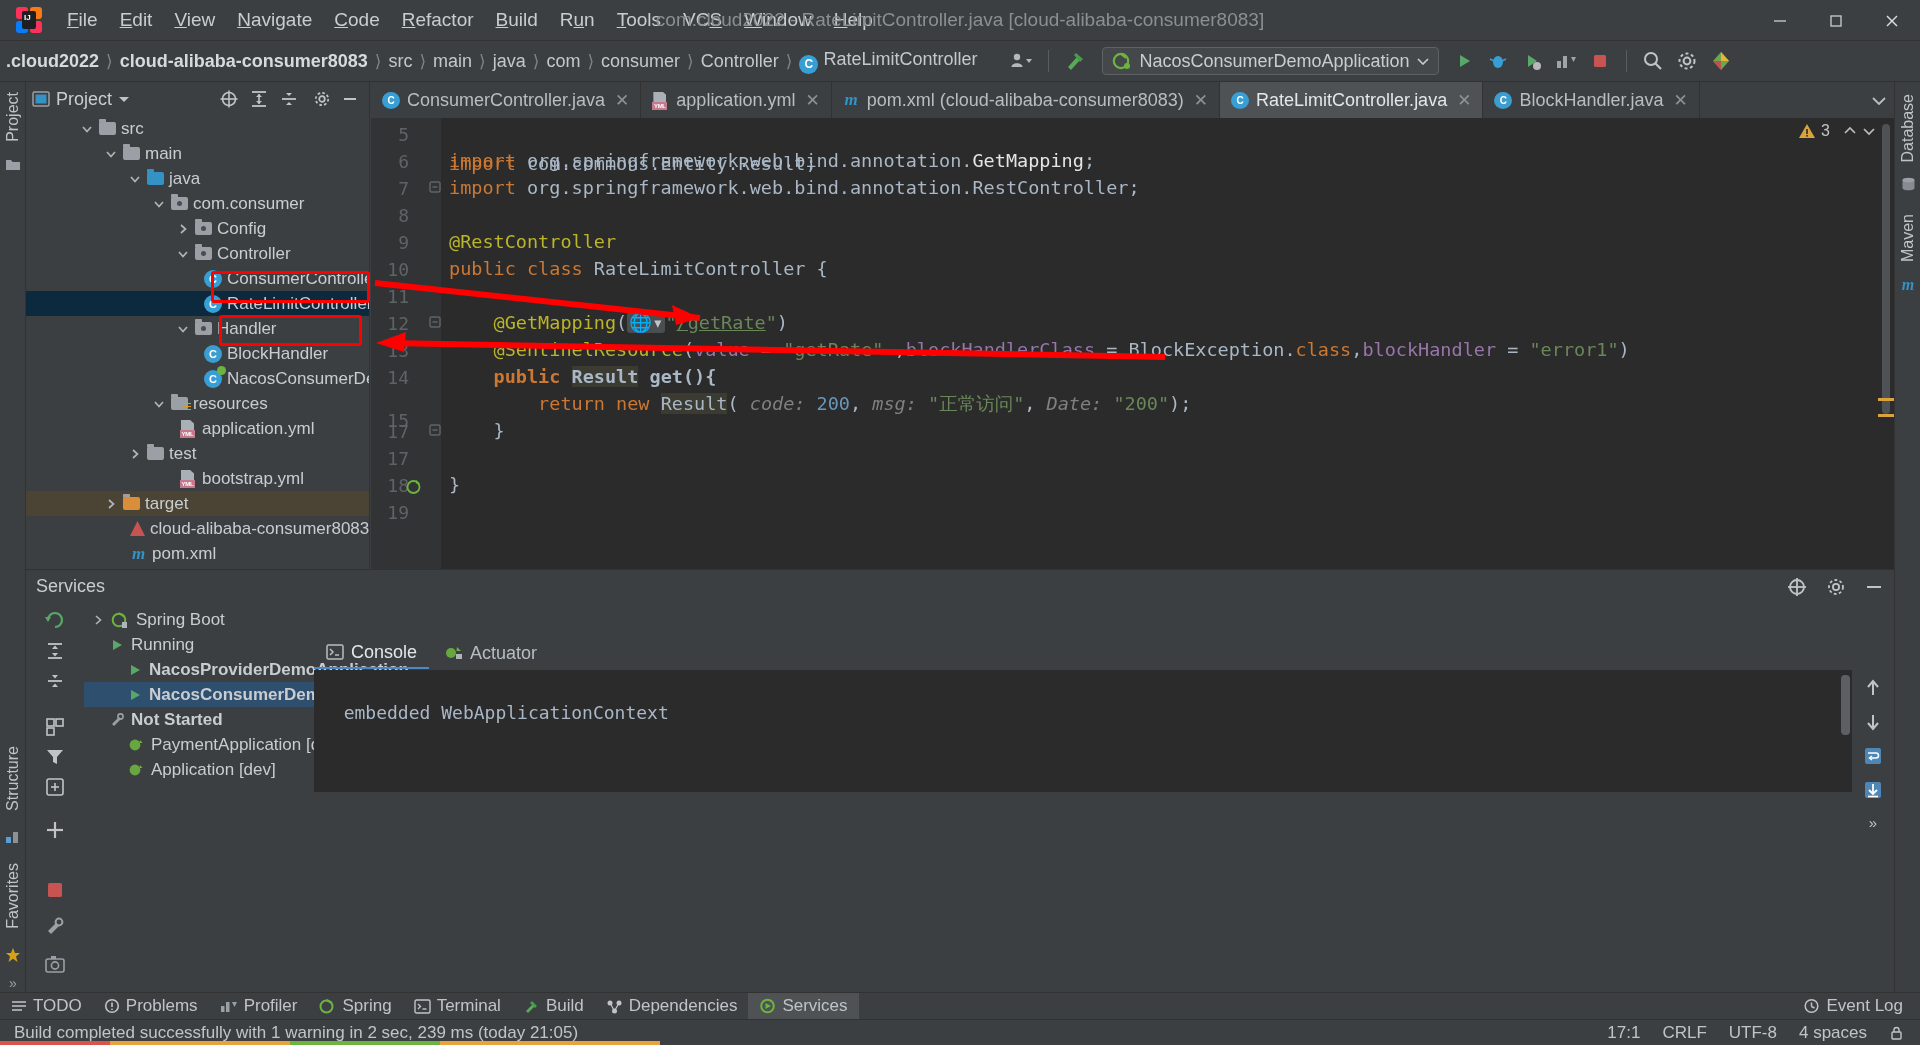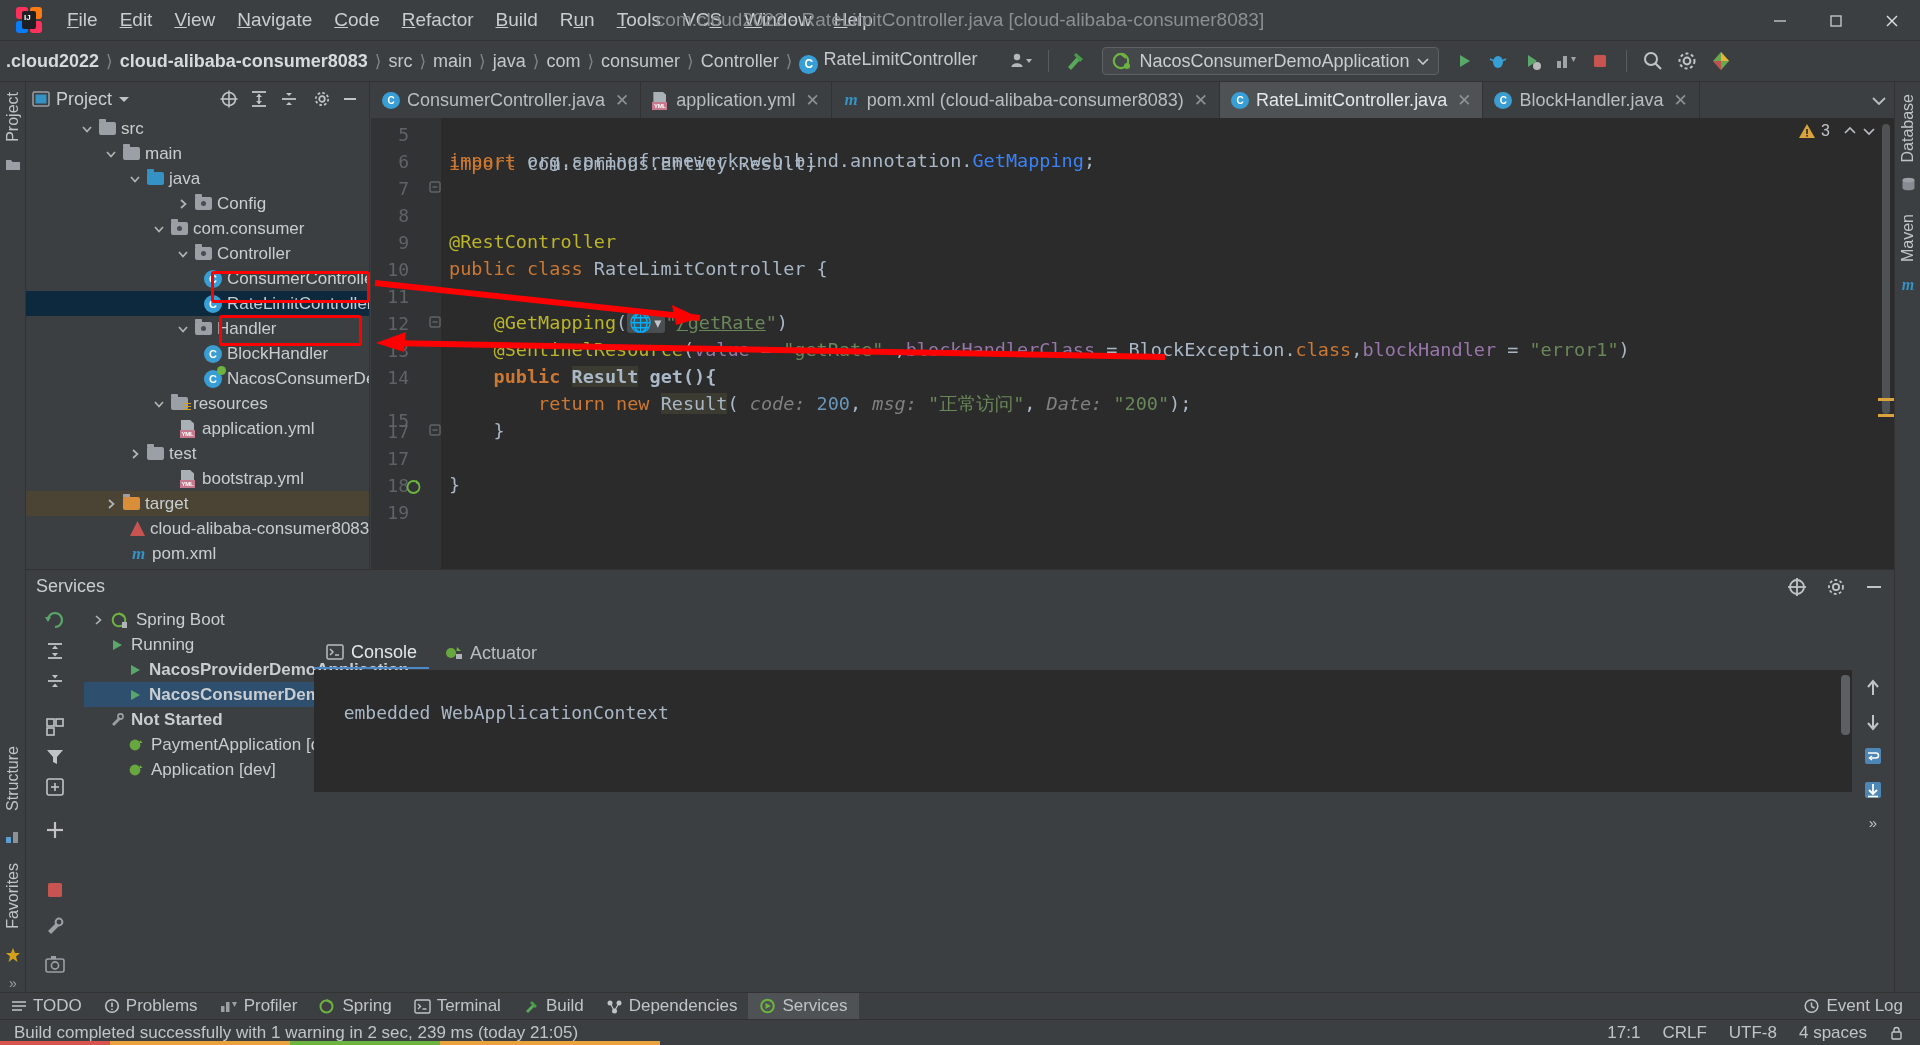"GetMapping" span { color: #3b82f6 -> #e5e5e5 }
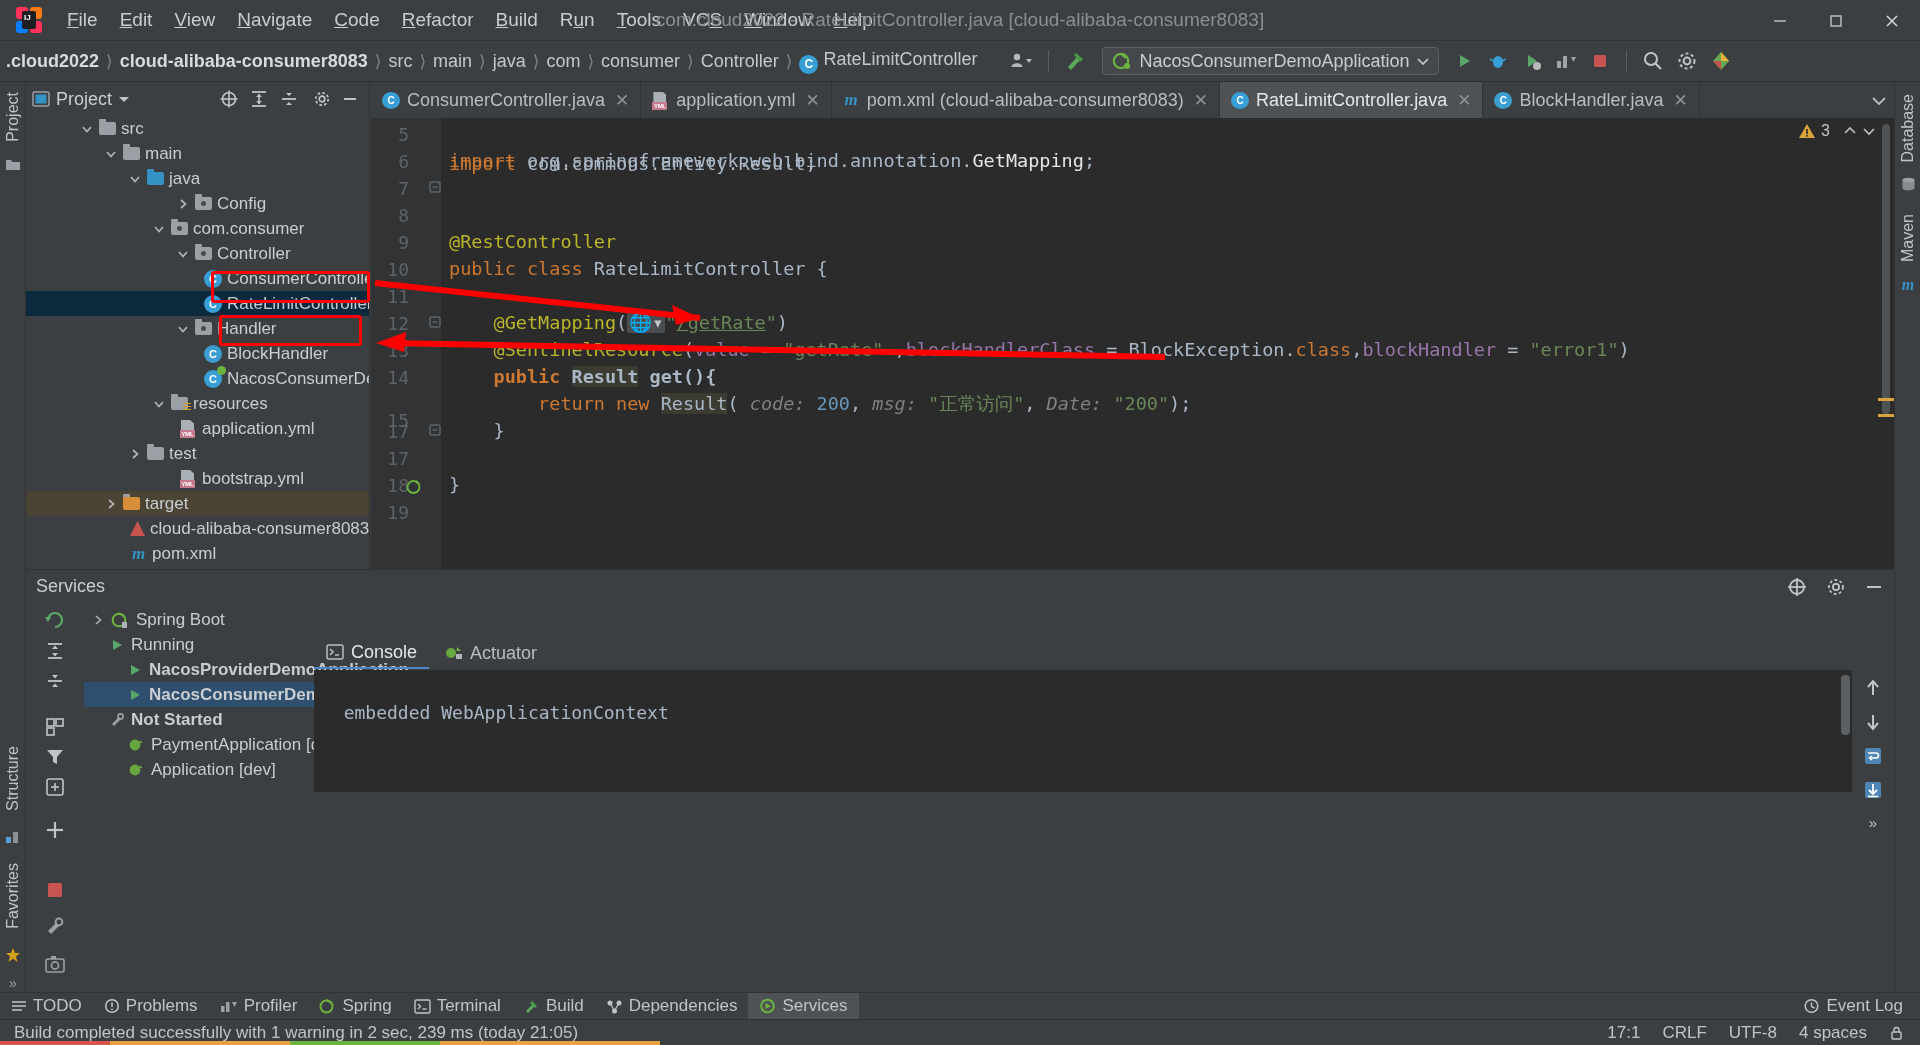"import org.springframework.web.bind.annotation.RestController;" div.cl { html: none -> <div><span>import</span> org.springframework.web.bind.annotation.<span>RestController</span>;</div> }
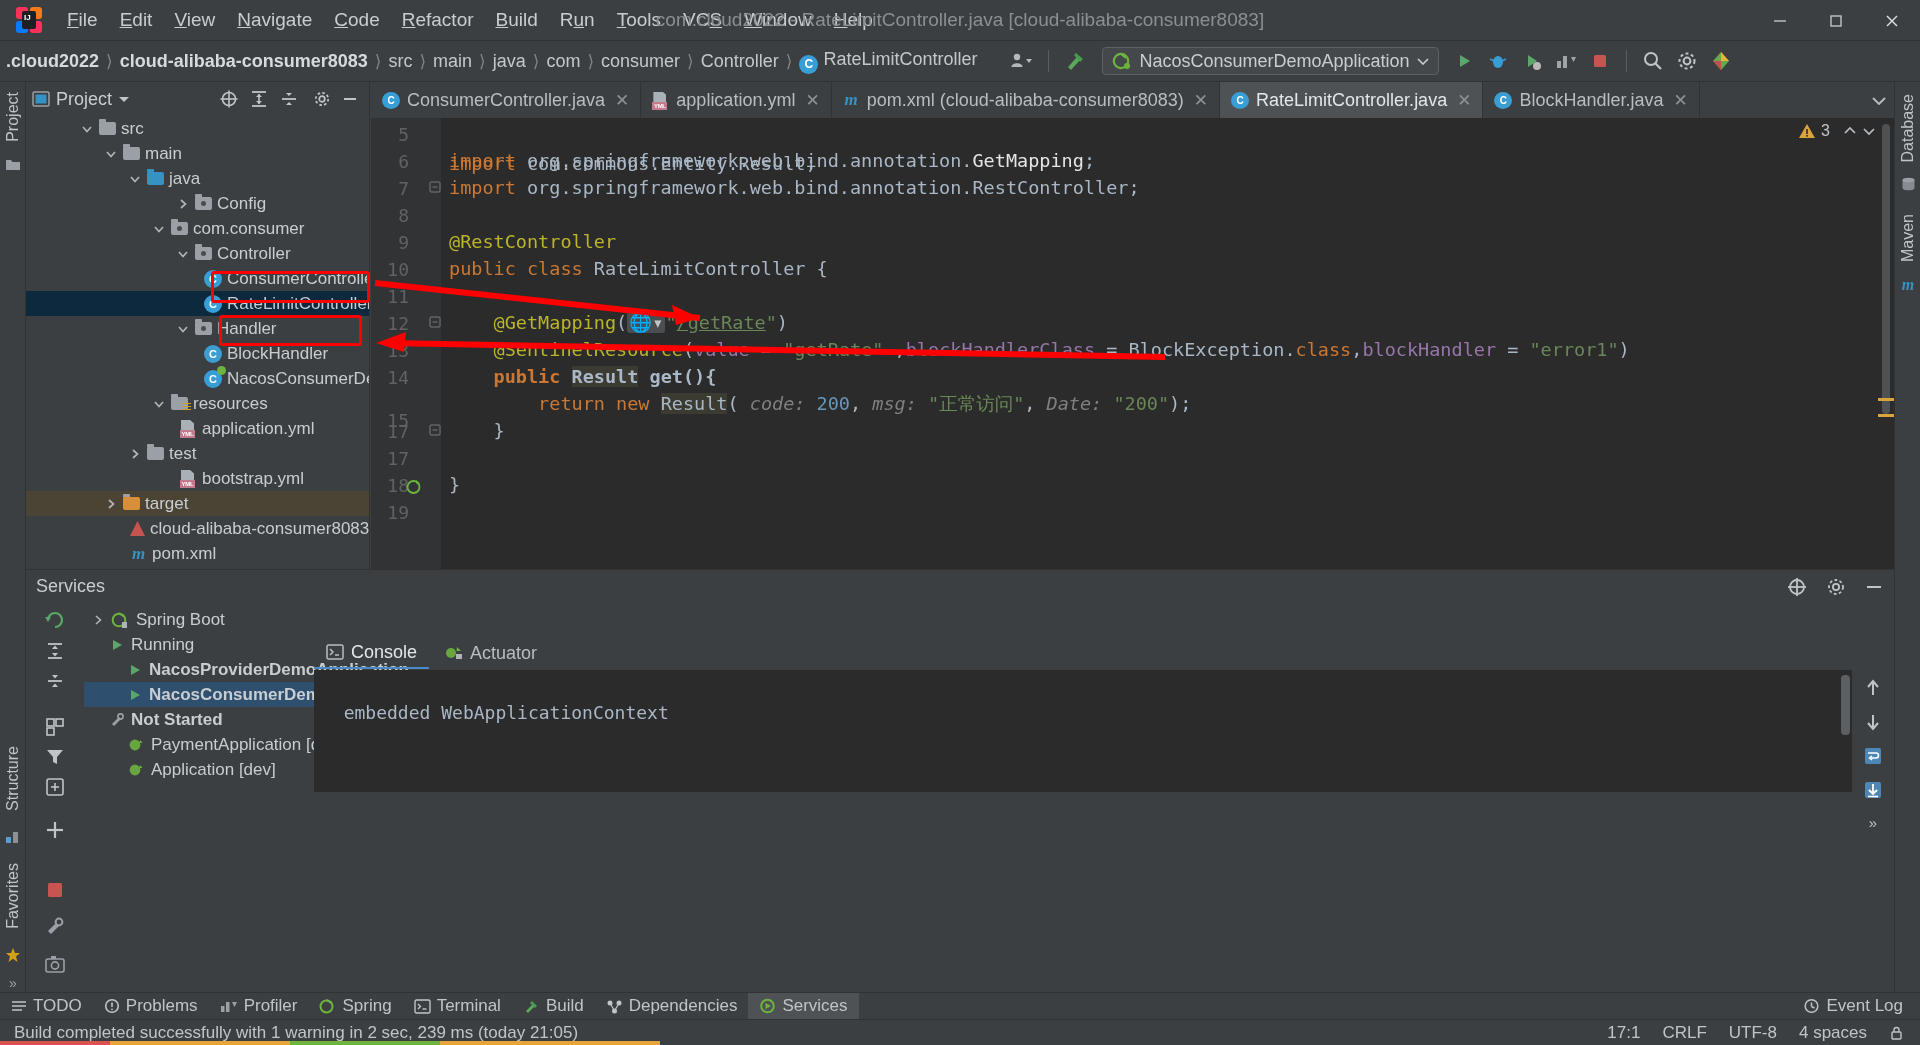"Config" div.trow { order: before "com.consumer" -> after "com.consumer" }
